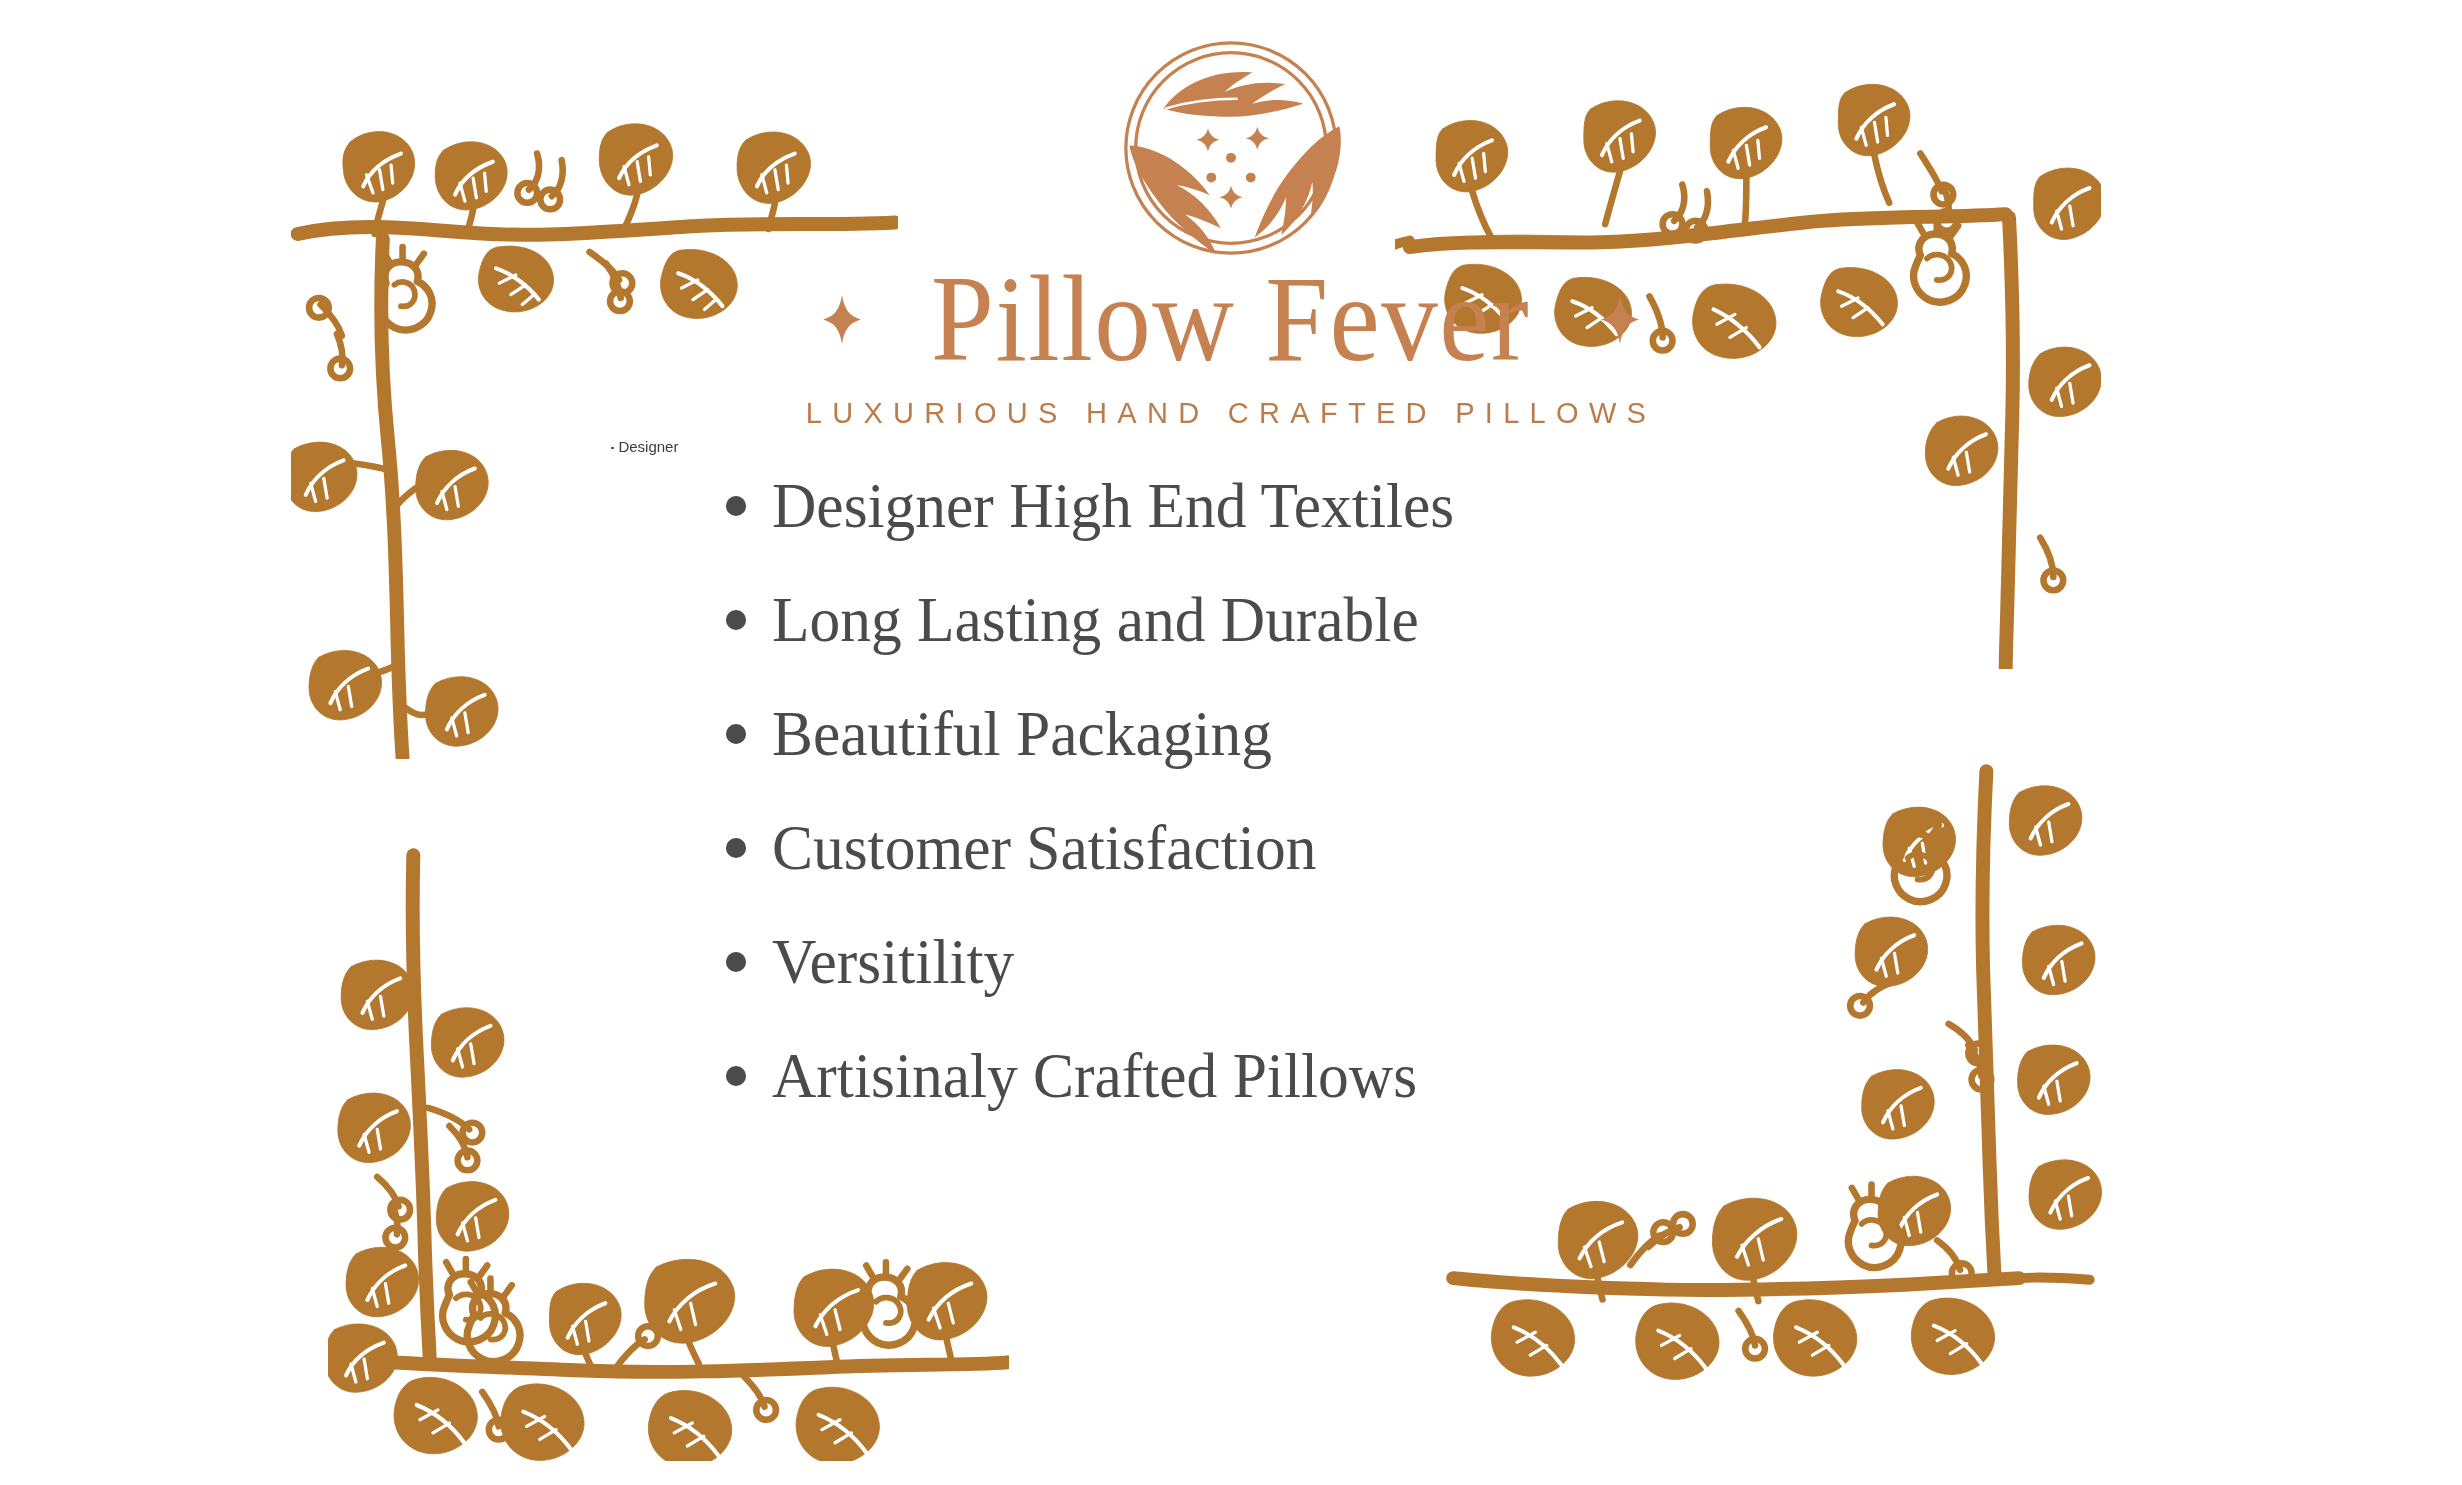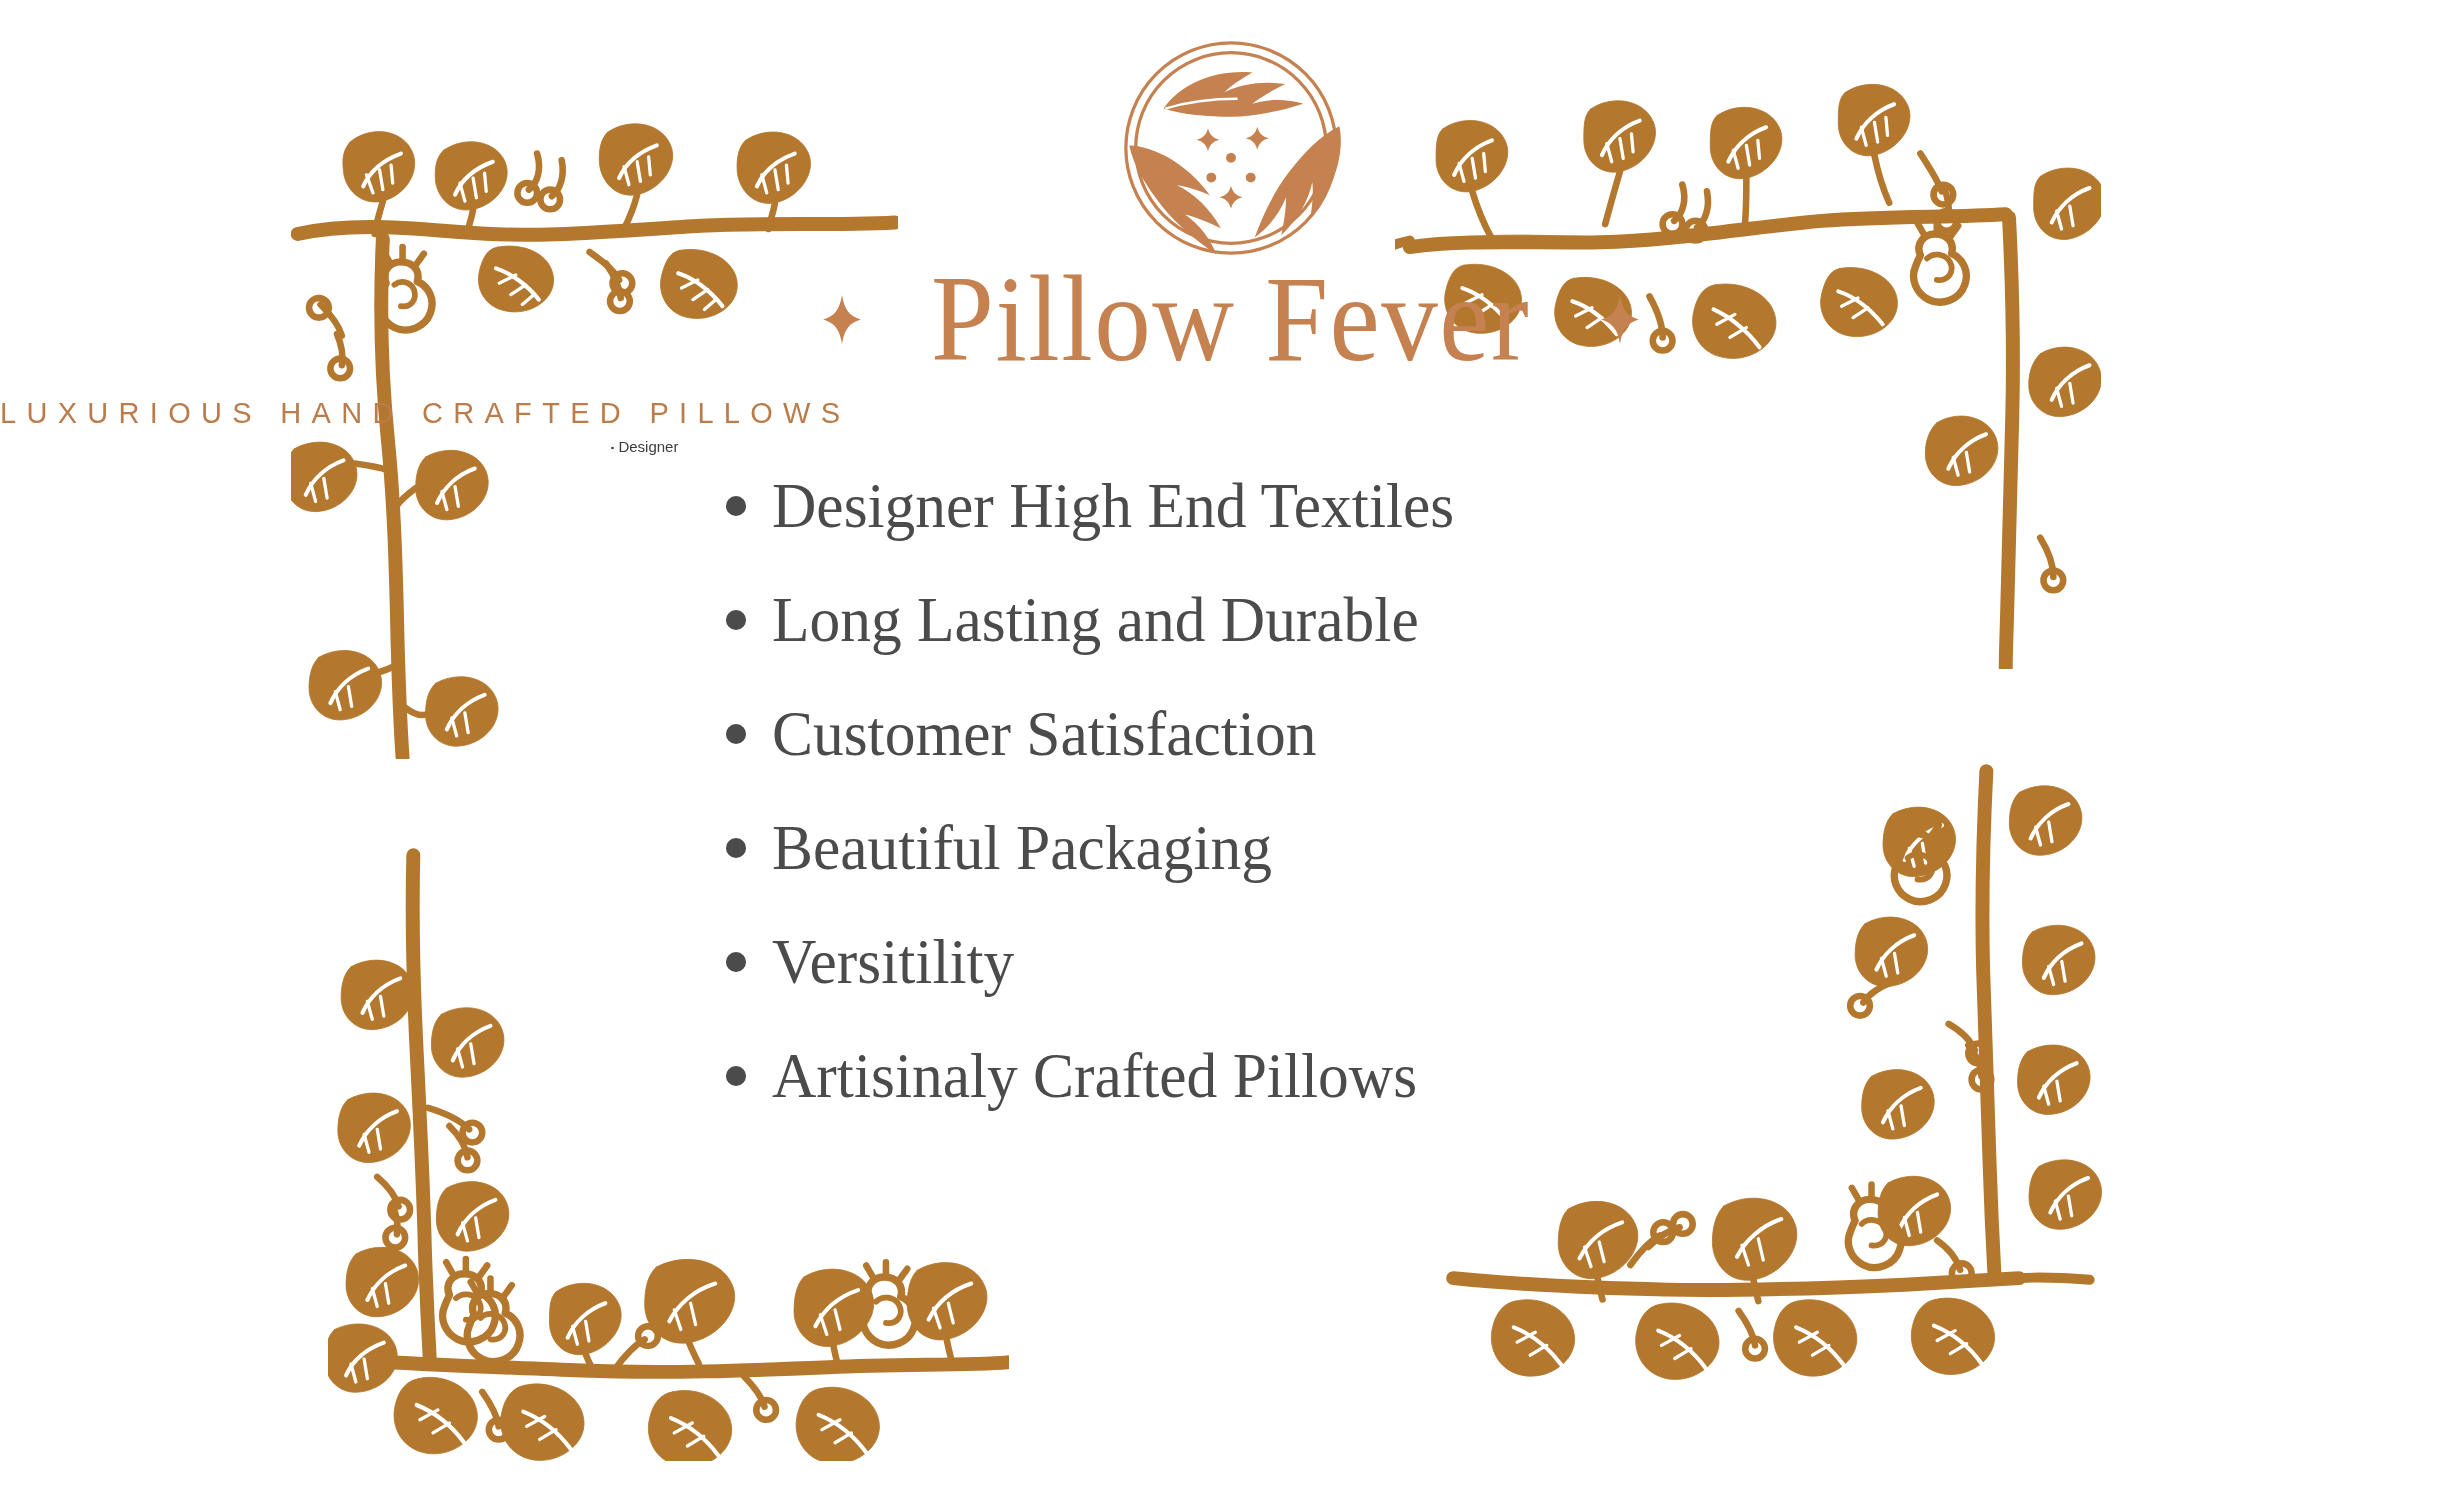"Pillow Fever" #brand-block { text-align: left -> center }
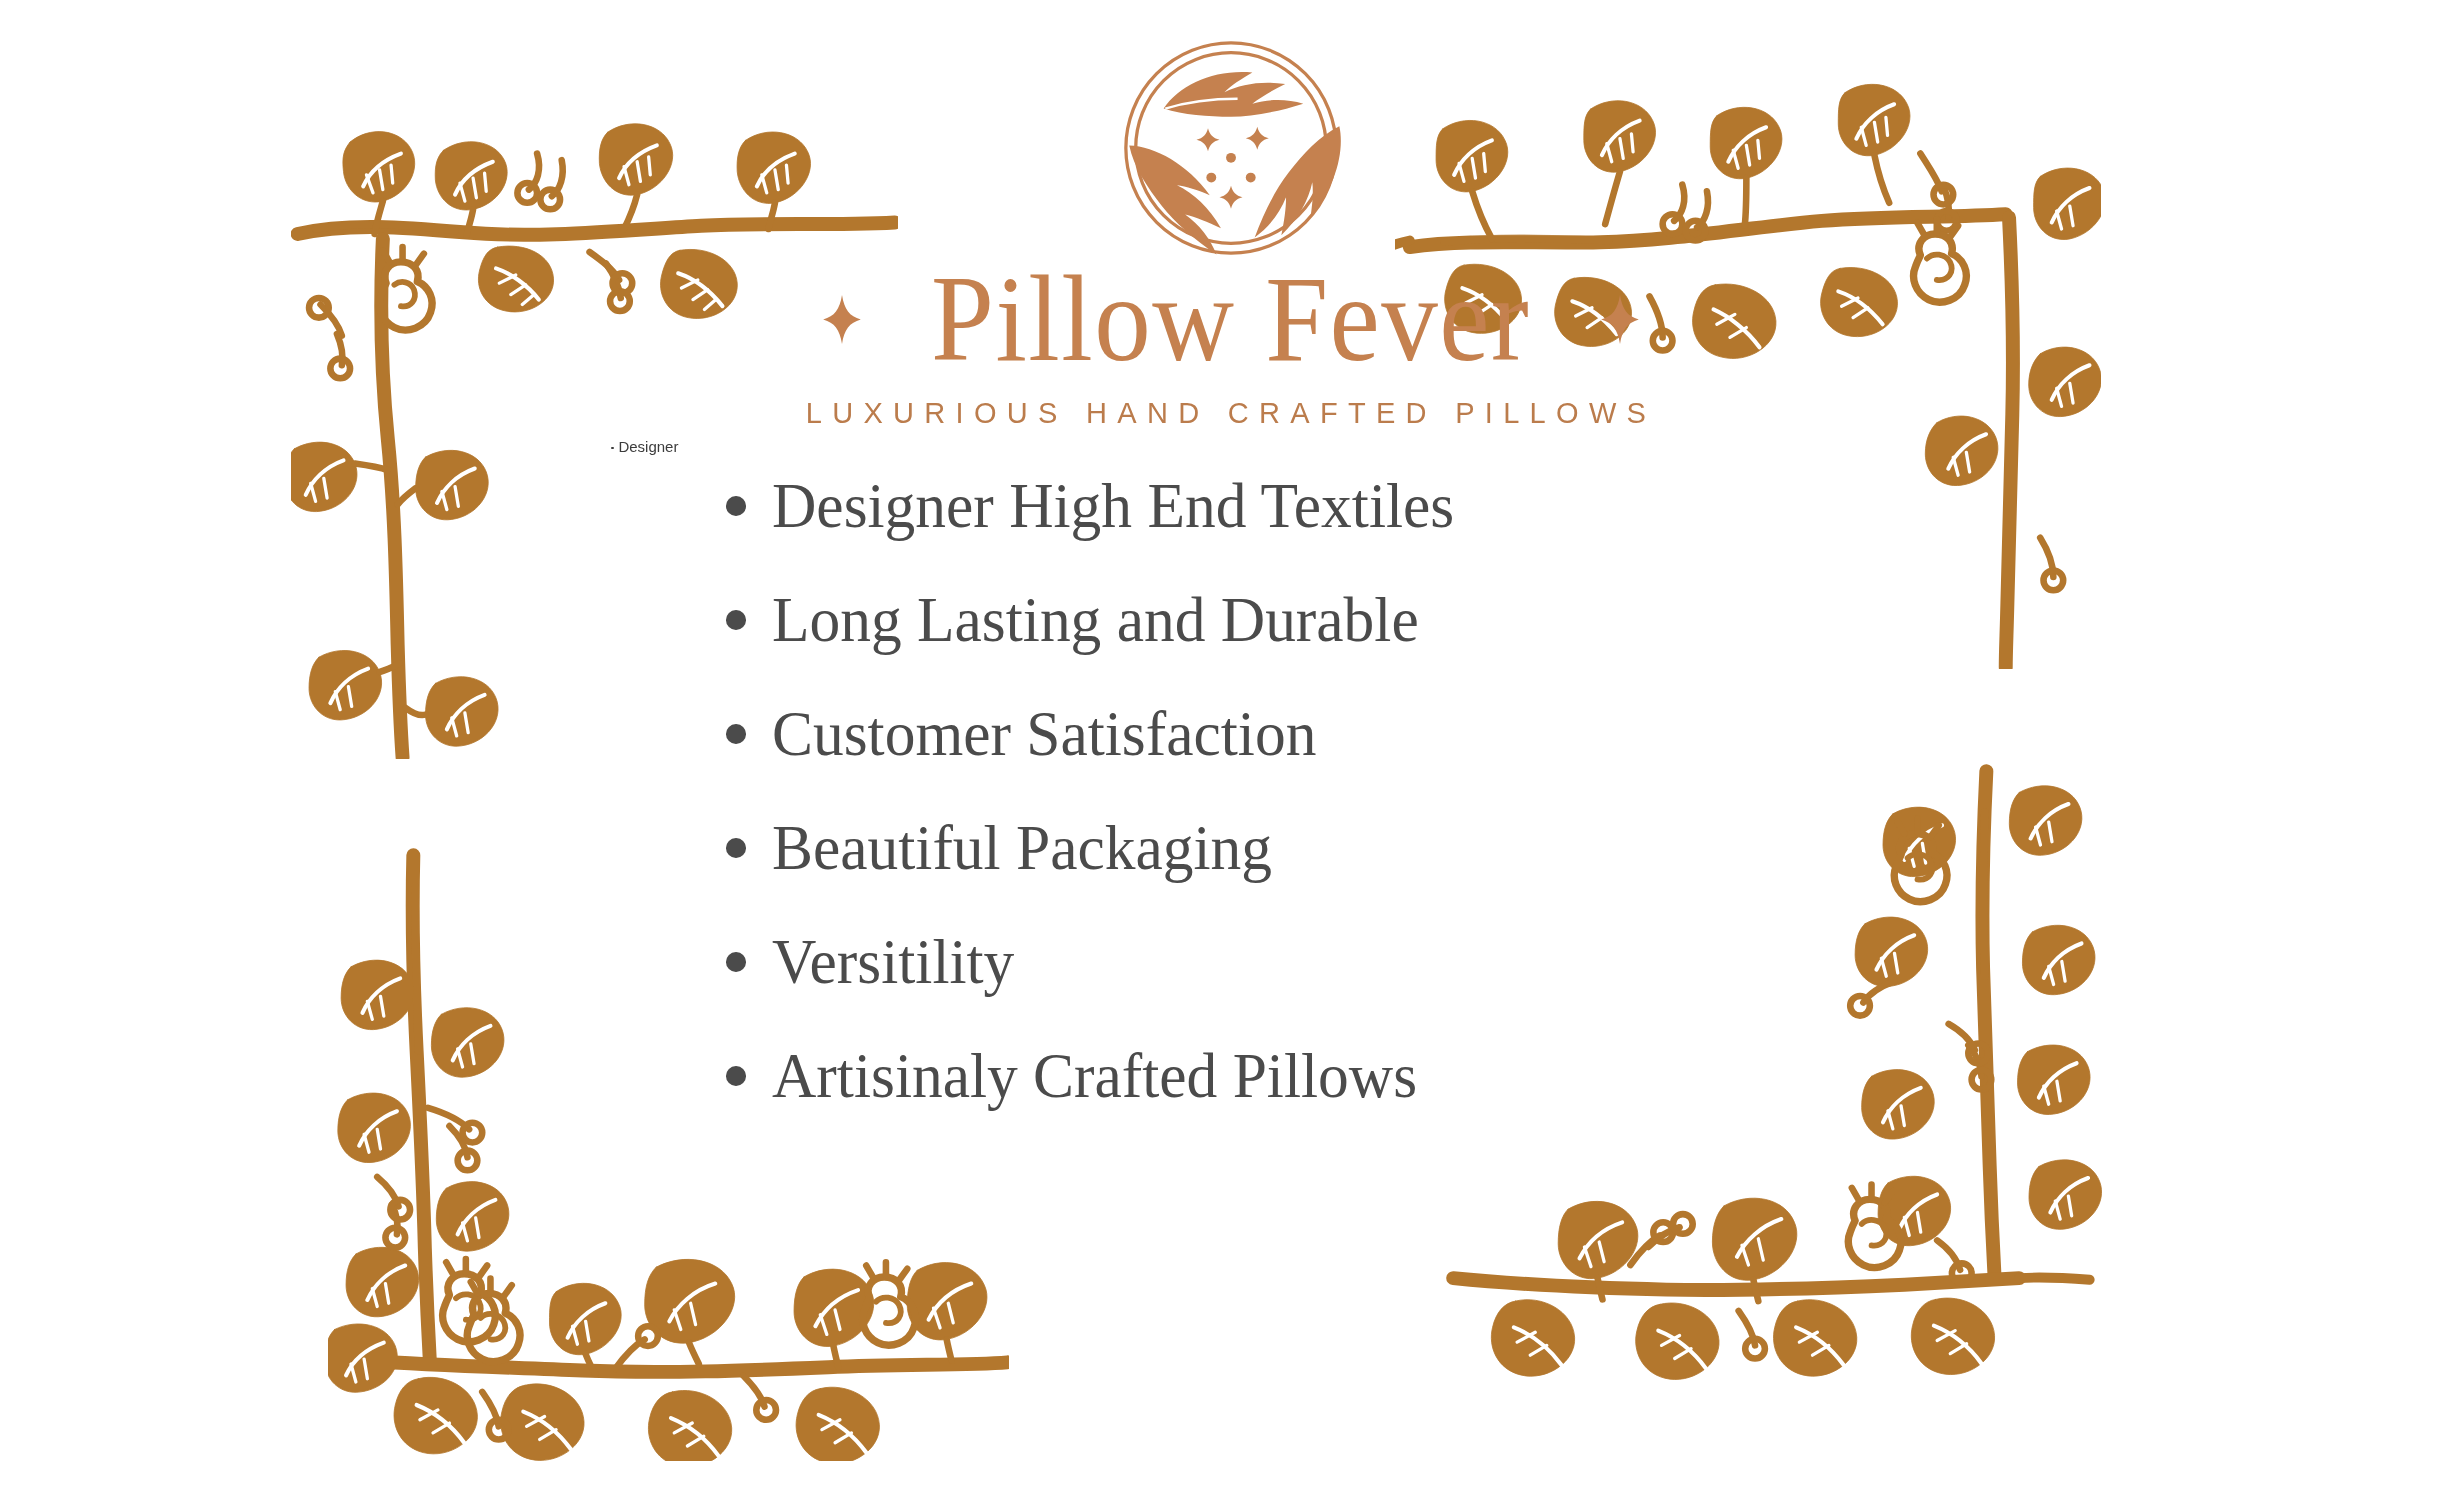"Customer Satisfaction" div.feature-item { order: before "Beautiful Packaging" -> after "Beautiful Packaging" }
